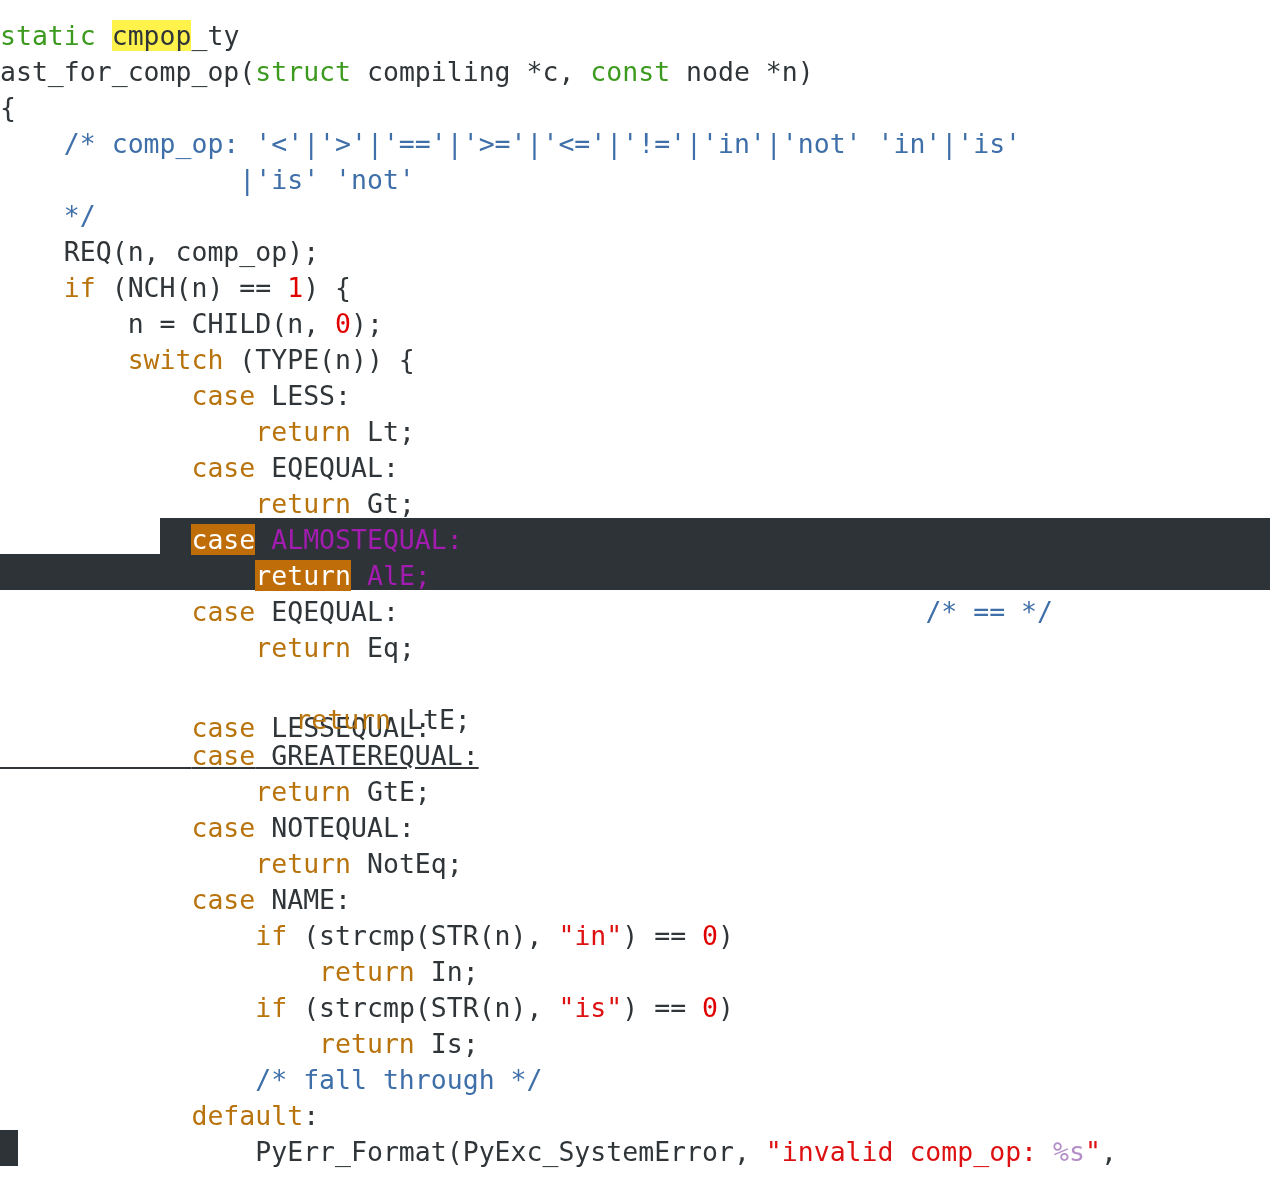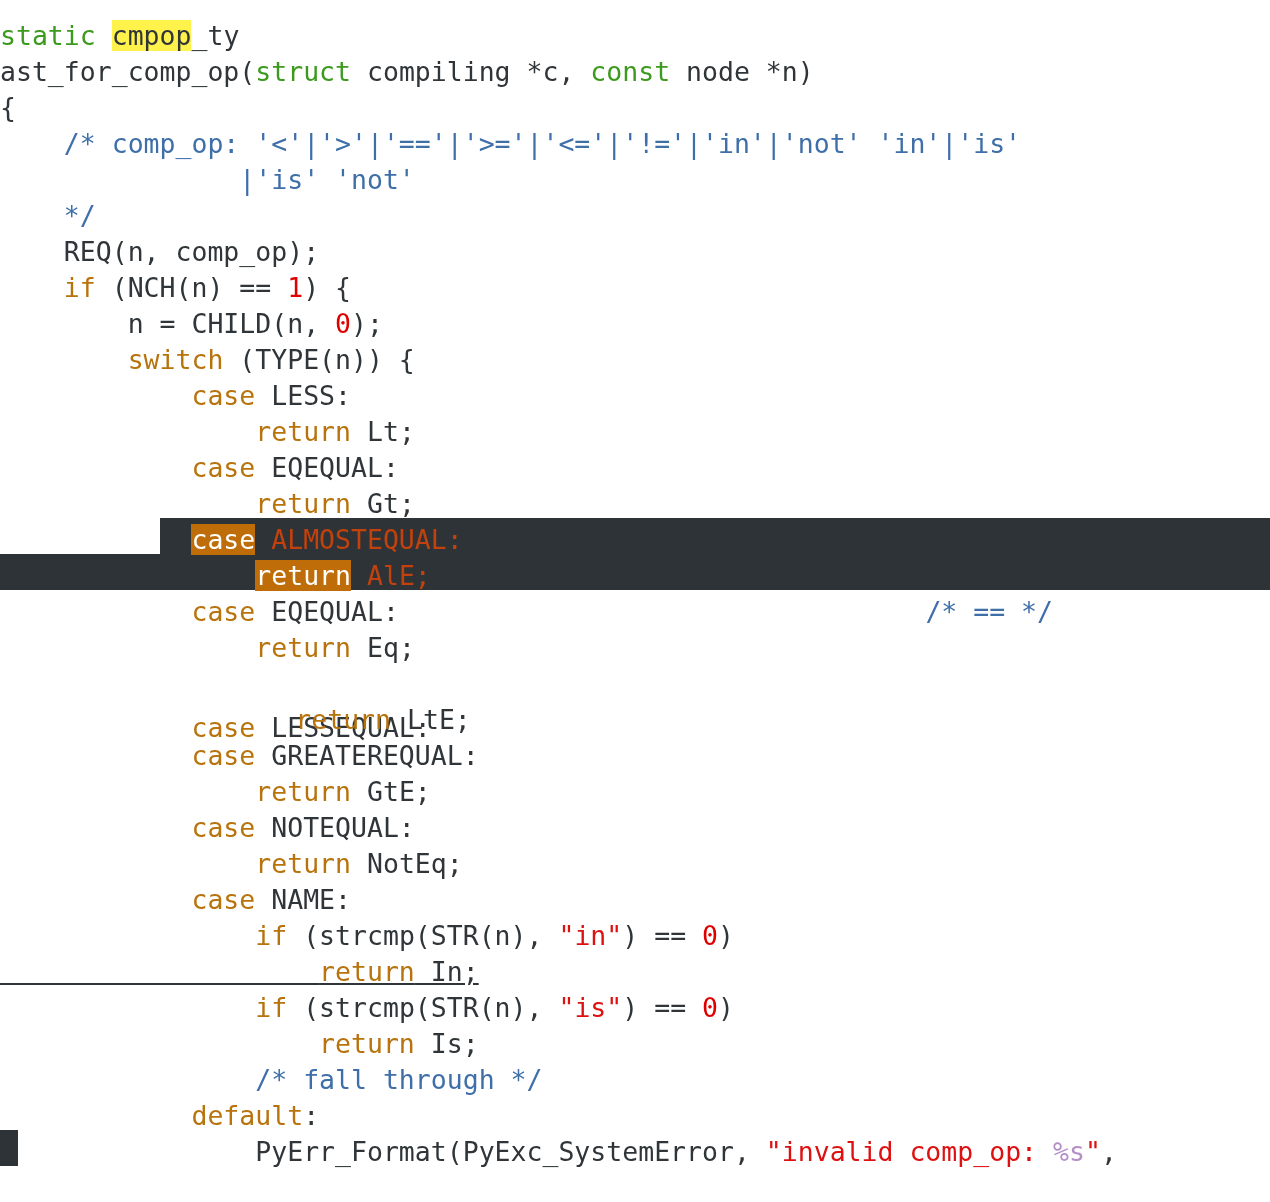"ALMOSTEQUAL:" .on-dark .tok-plain { color: #c2410c -> #a21caf }
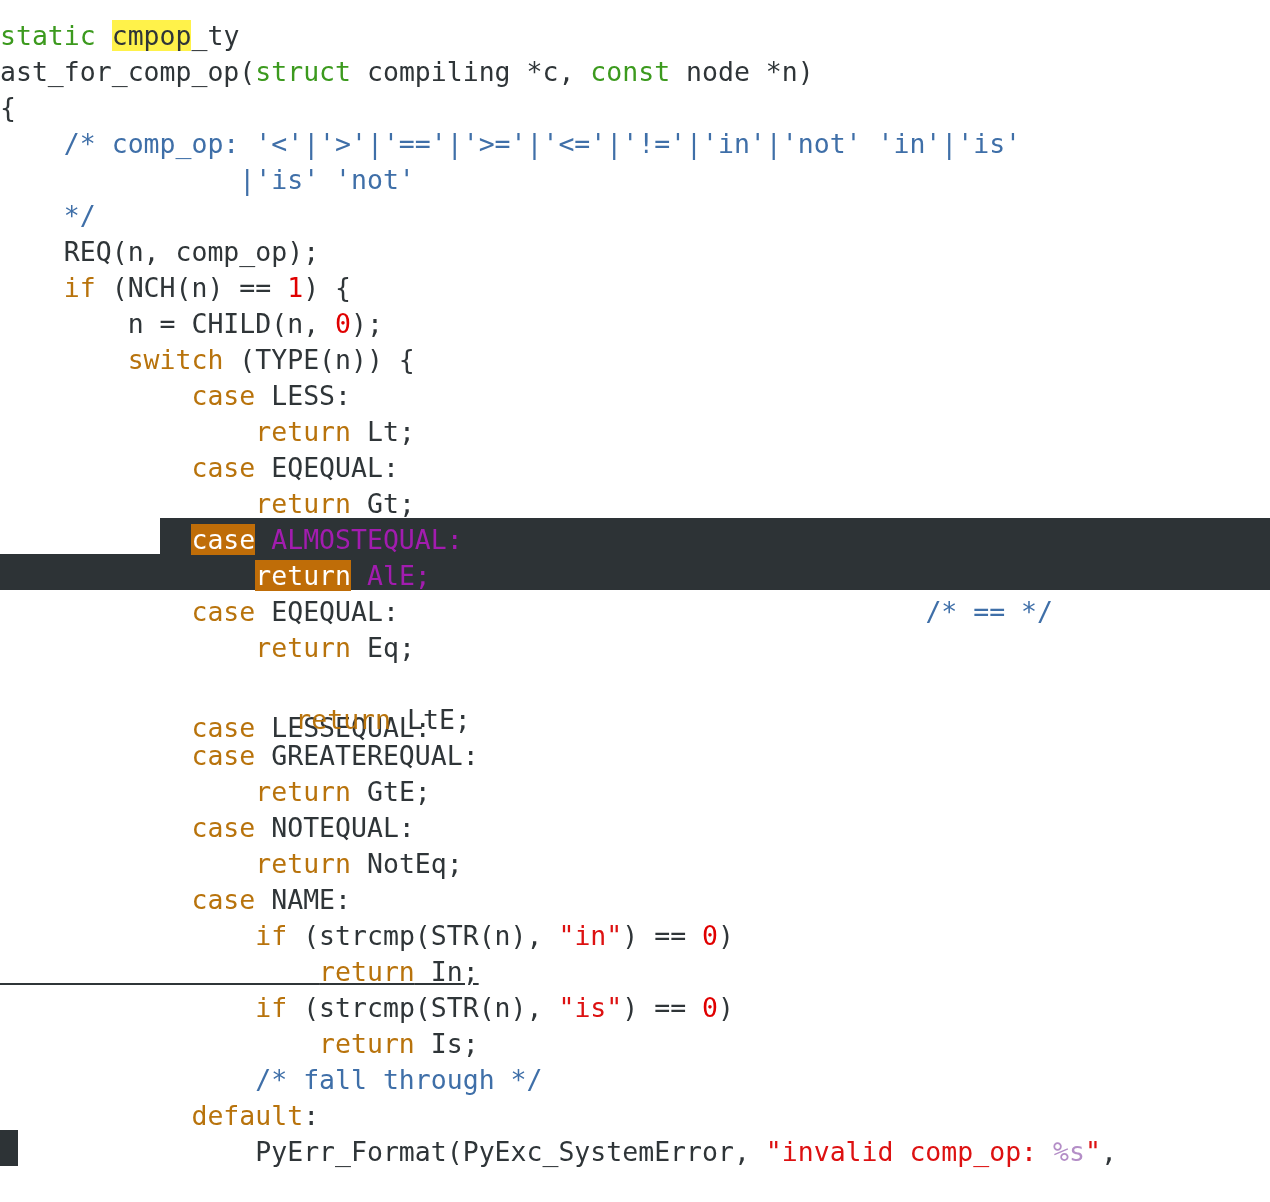"case GREATEREQUAL:" div.code-line { text-decoration: none -> underline }
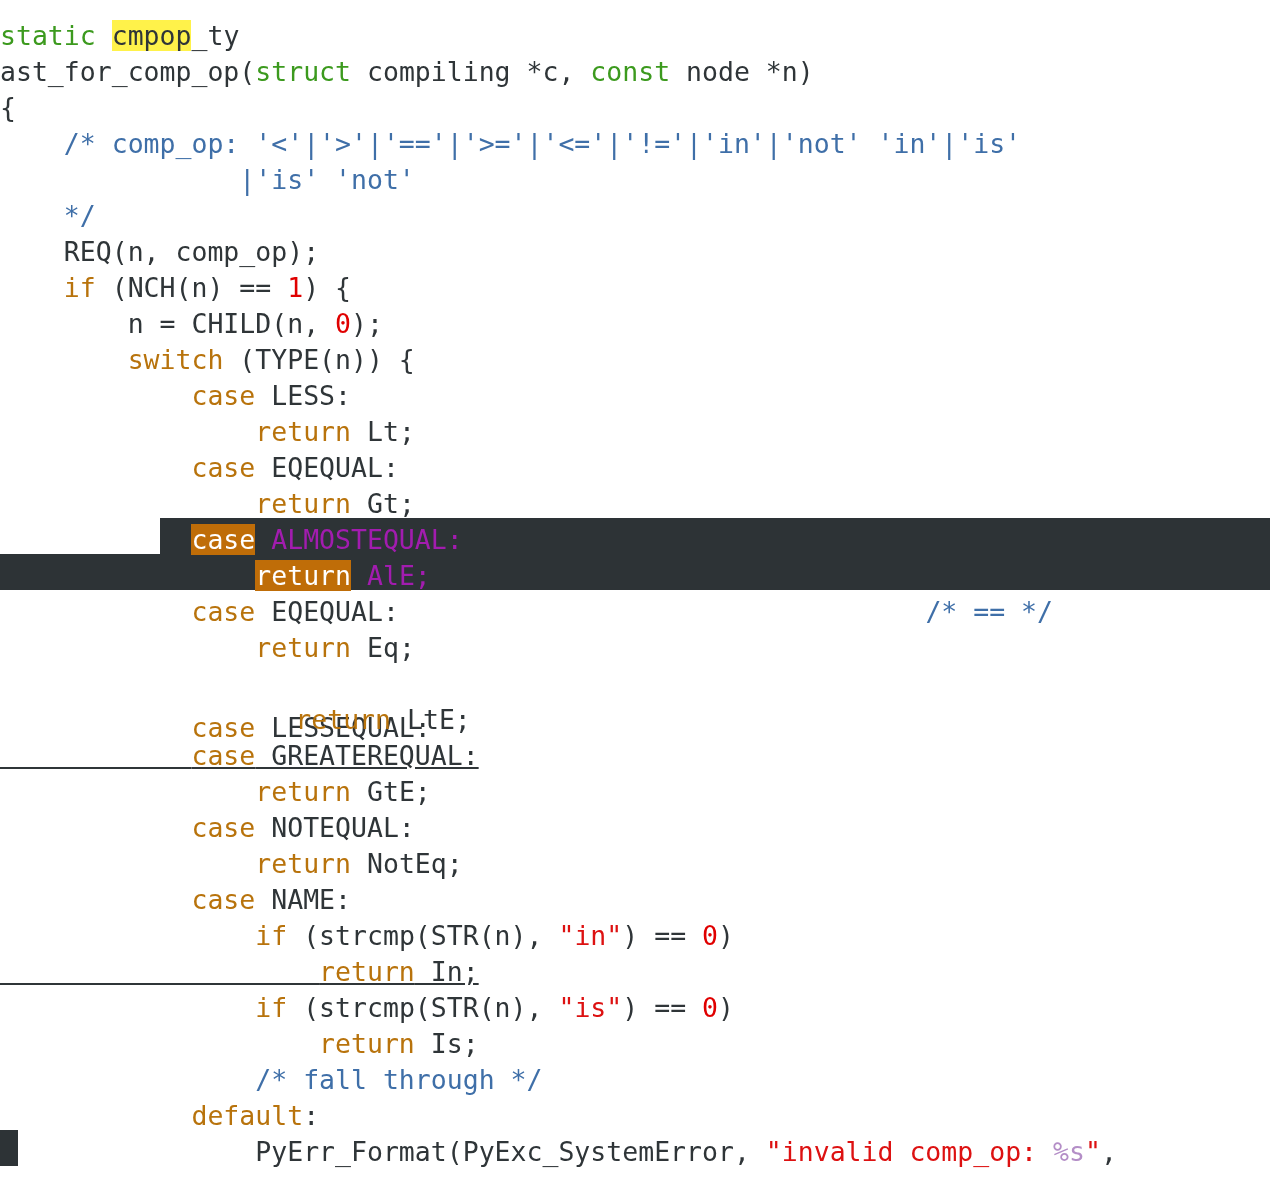"return In;" div.code-line { text-decoration: underline -> none }
